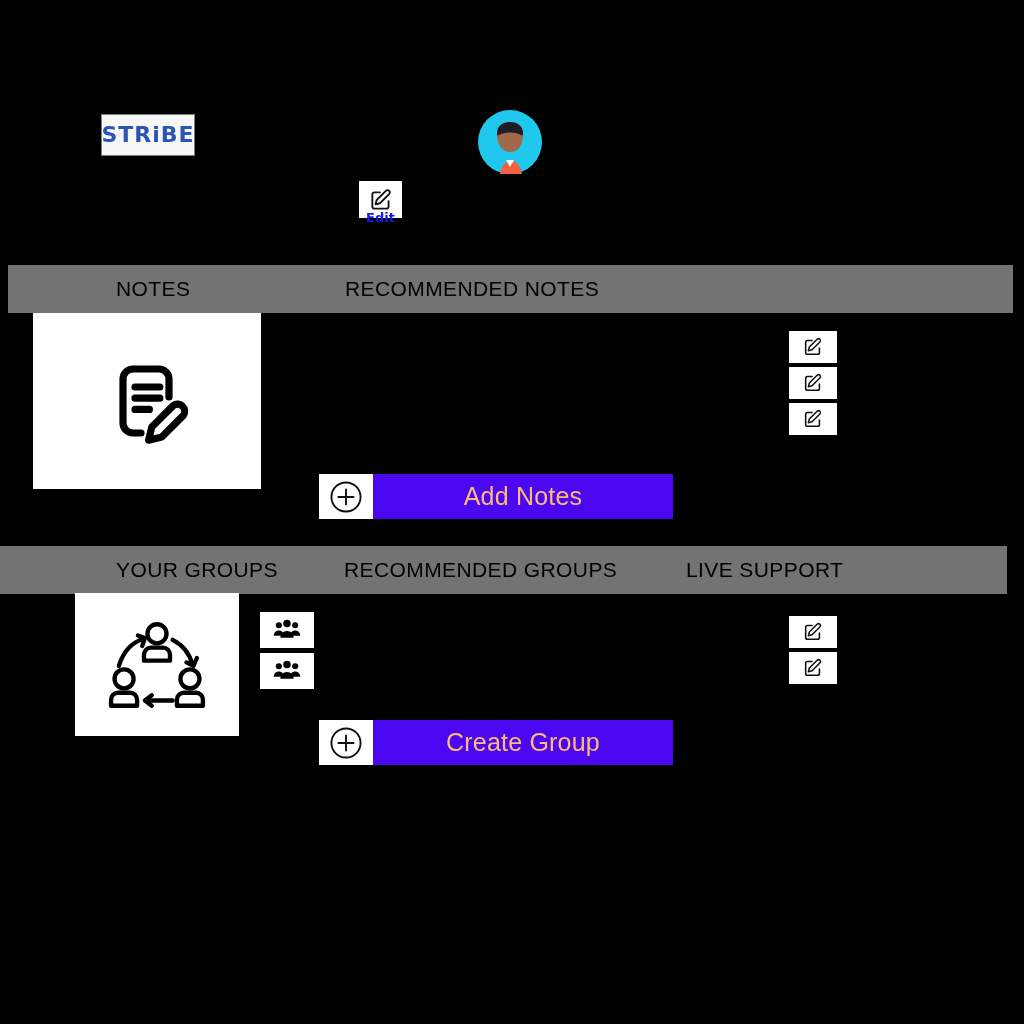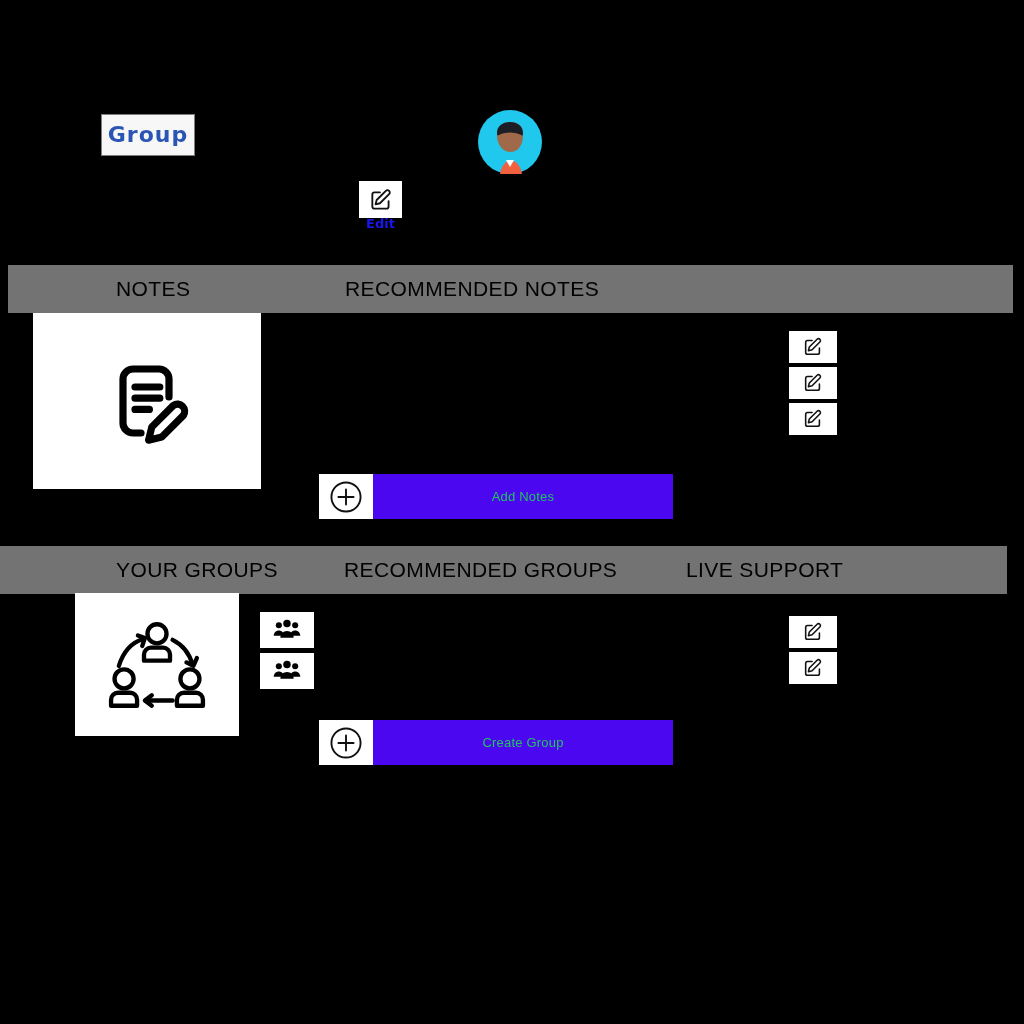"Group" span.logo-text { text: Group -> STRiBE }
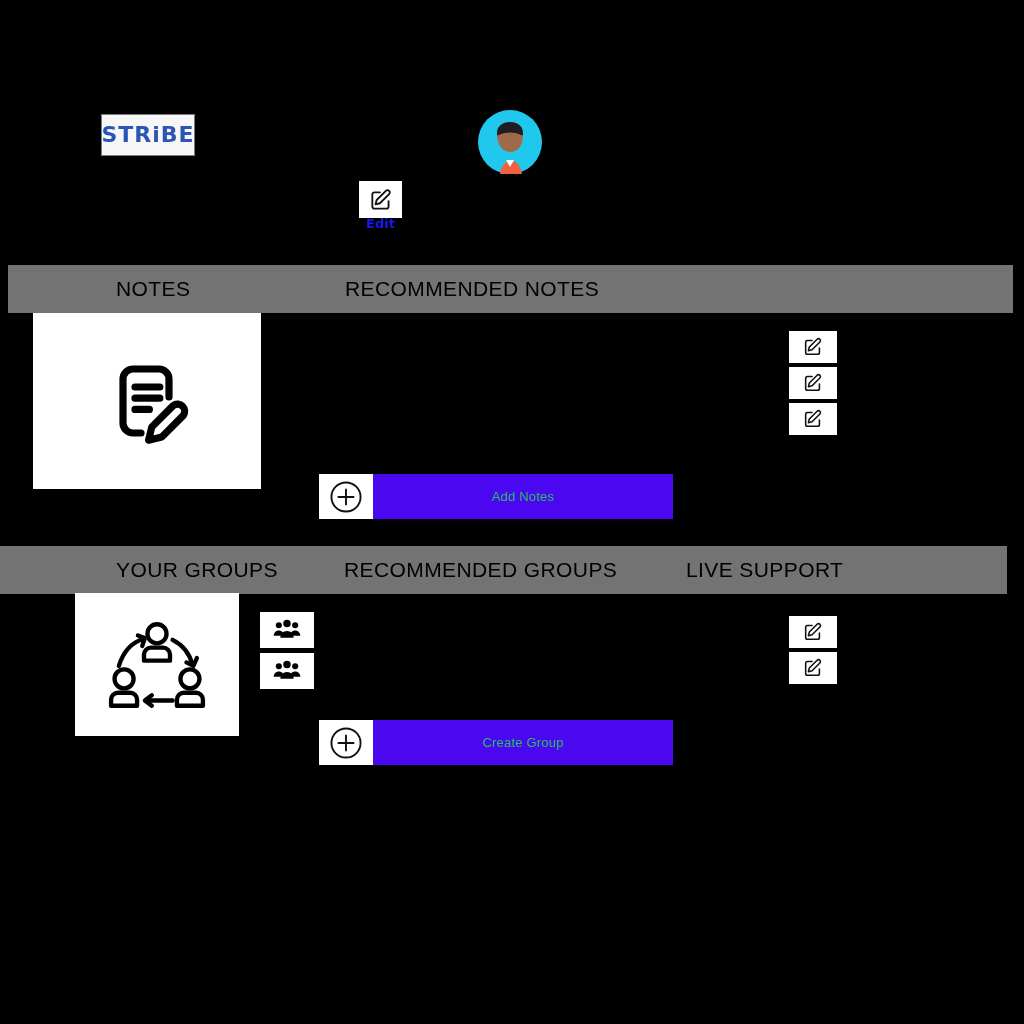"Edit" #edit-label { top: 216px -> 210px }
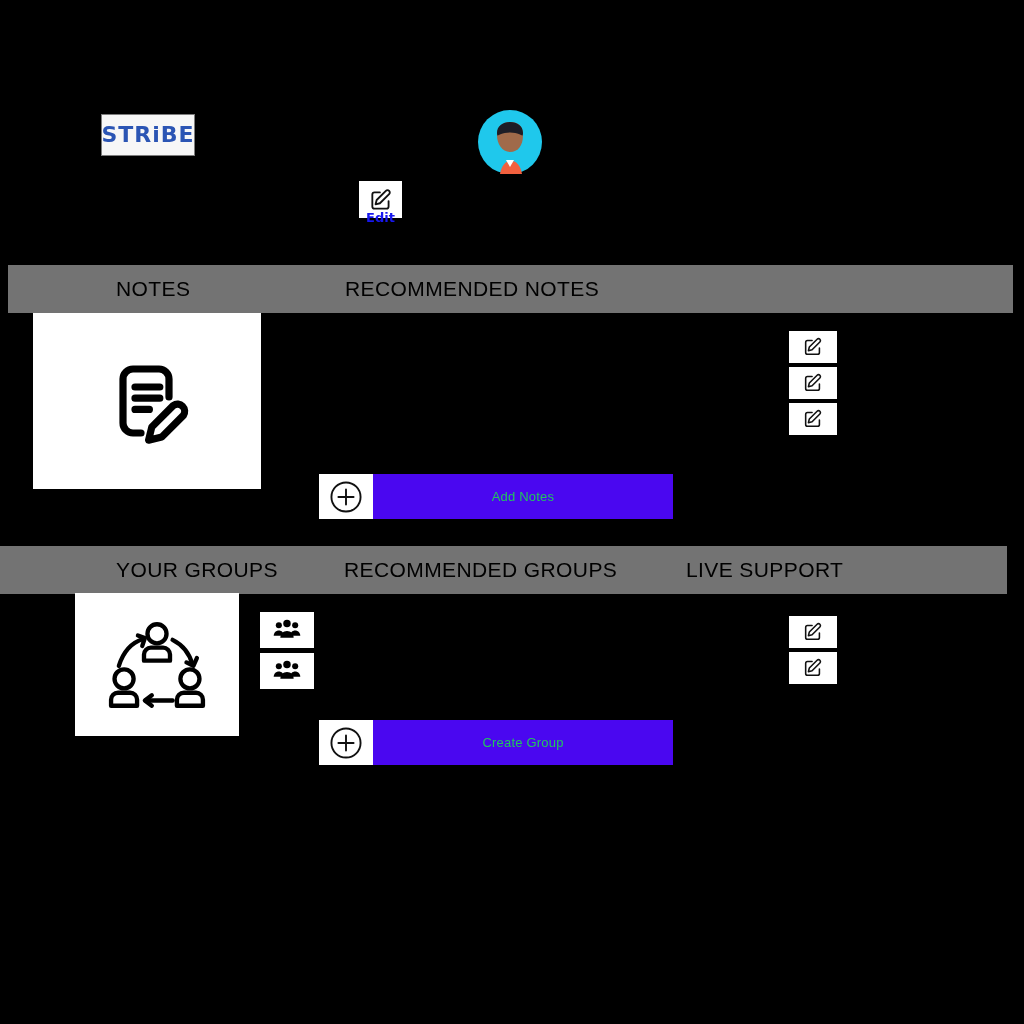"Add Notes" .primary-button { color: #22c55e -> #fdba74; font-size: 13px -> 25px }
